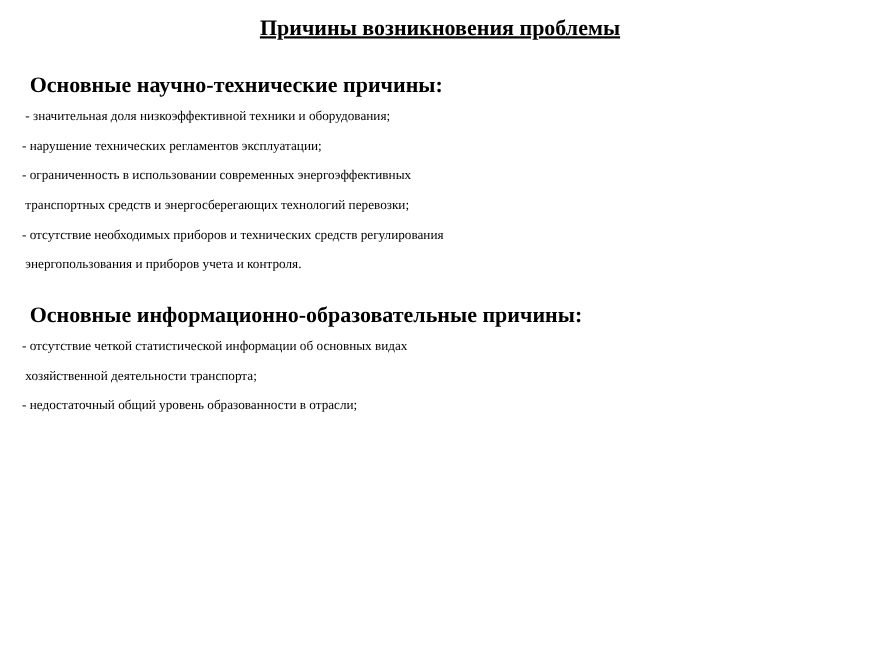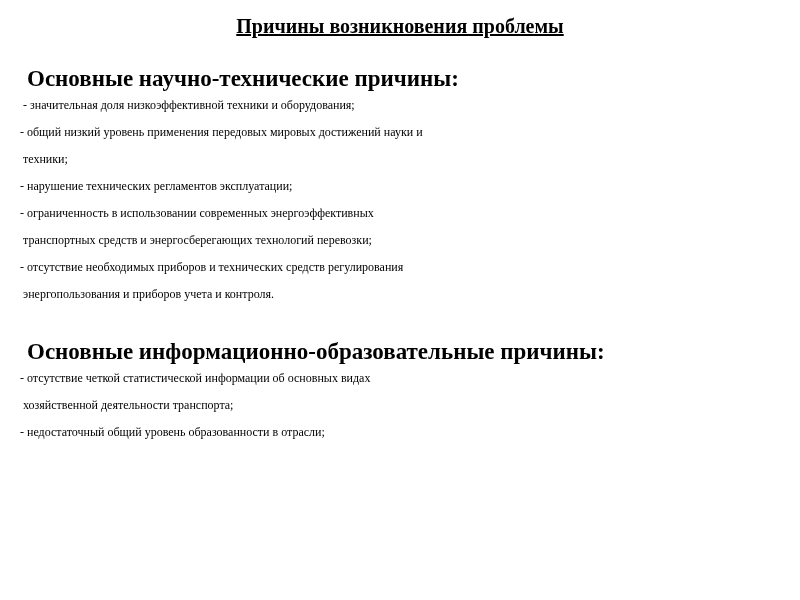"Основные научно-технические причины:" .section-heading { font-size: 23px -> 20px }
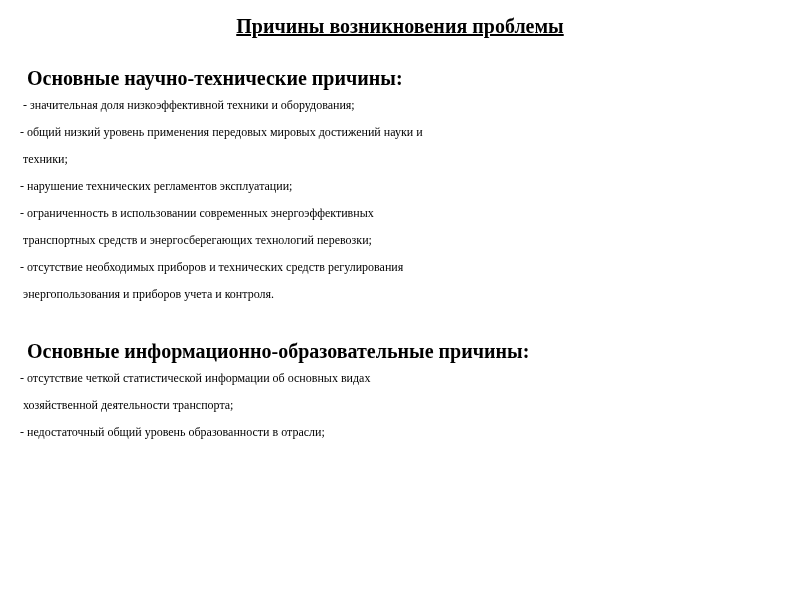"- общий низкий уровень применения" div.bullet-item { html: <div>- общий низкий уровень применения передовых мировых достижений науки и техники;</div> -> none }
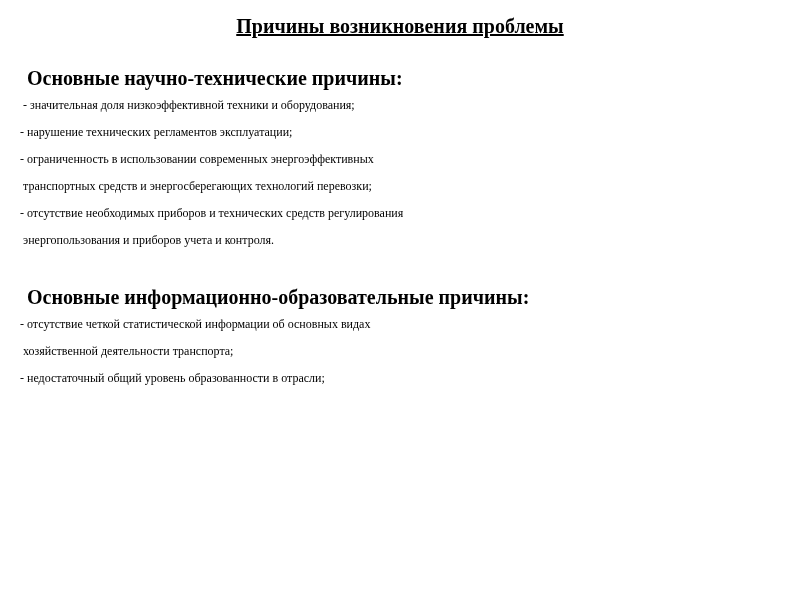"Основные информационно-образовательные" .section--informational { margin-top: 30px -> 20px }
